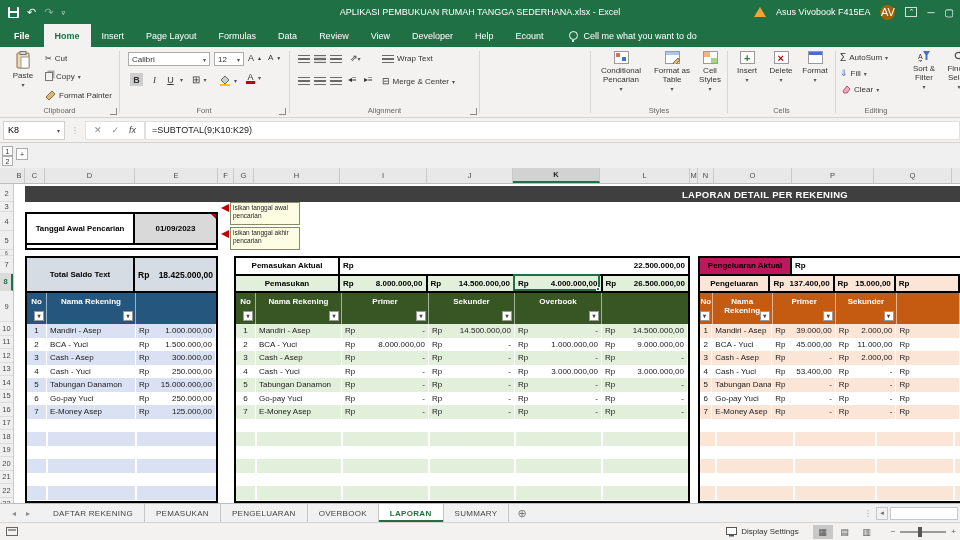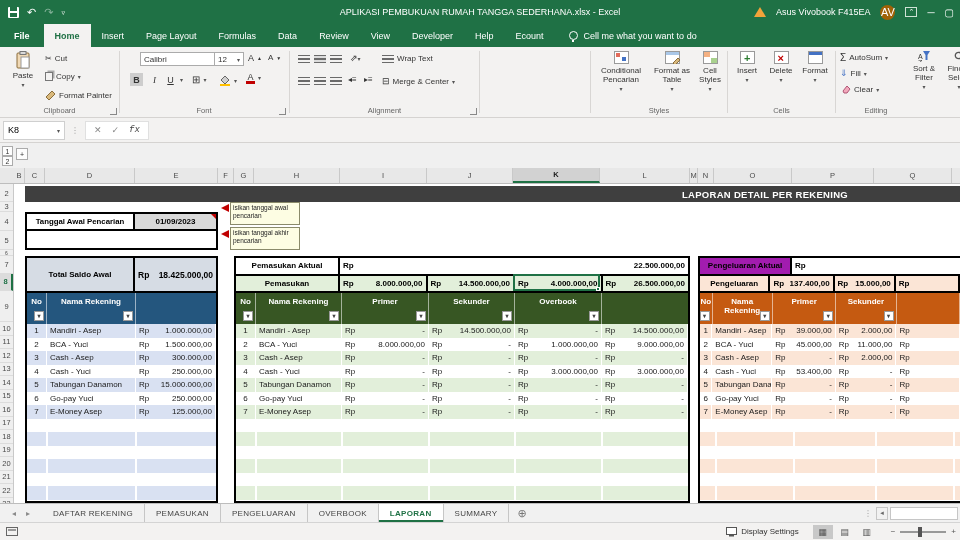"Calibri" div.combo { left: 20px -> 8px }
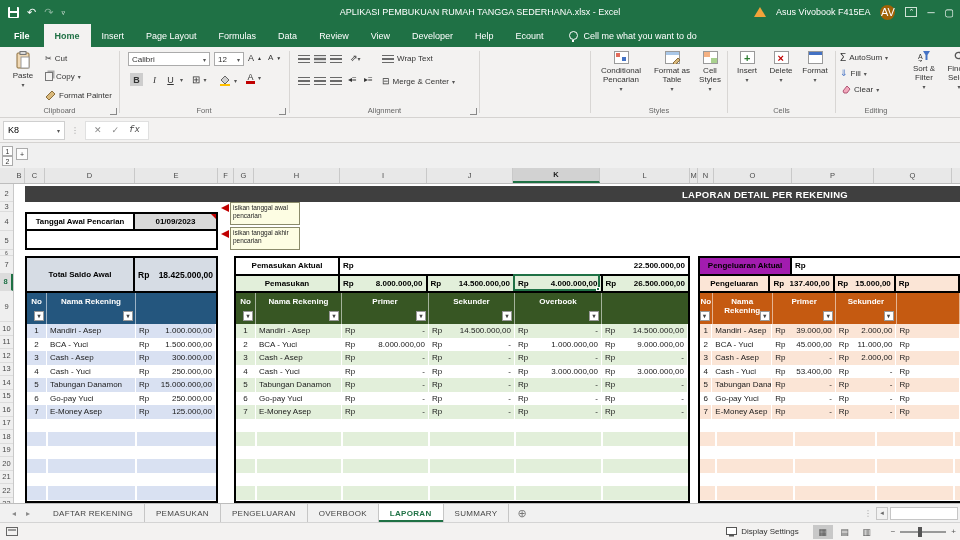"fx" .fx { font-family: Liberation Mono, monospace -> Liberation Sans, sans-serif }
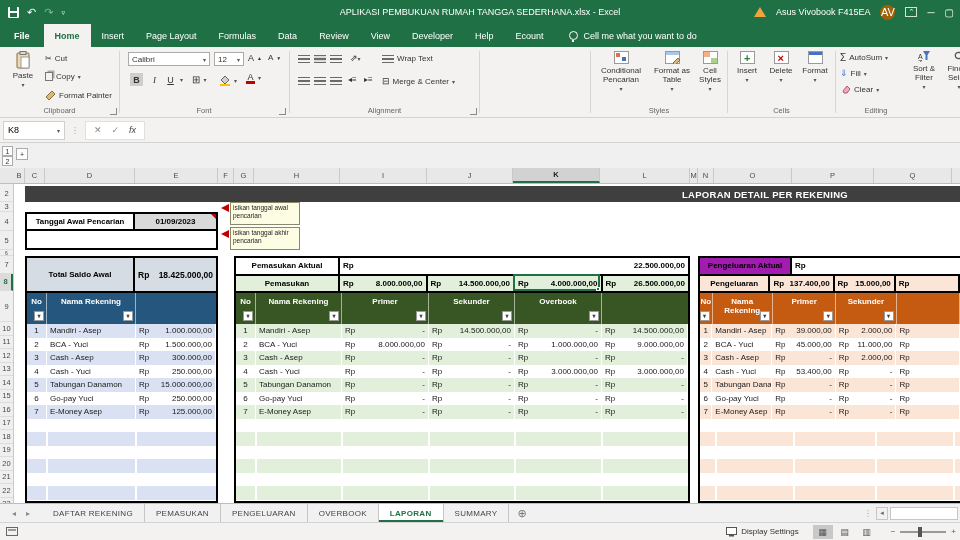"=SUBTOTAL(9;K10:K29)" div.ftext { html: none -> <div>=SUBTOTAL(9;K10:K29)</div> }
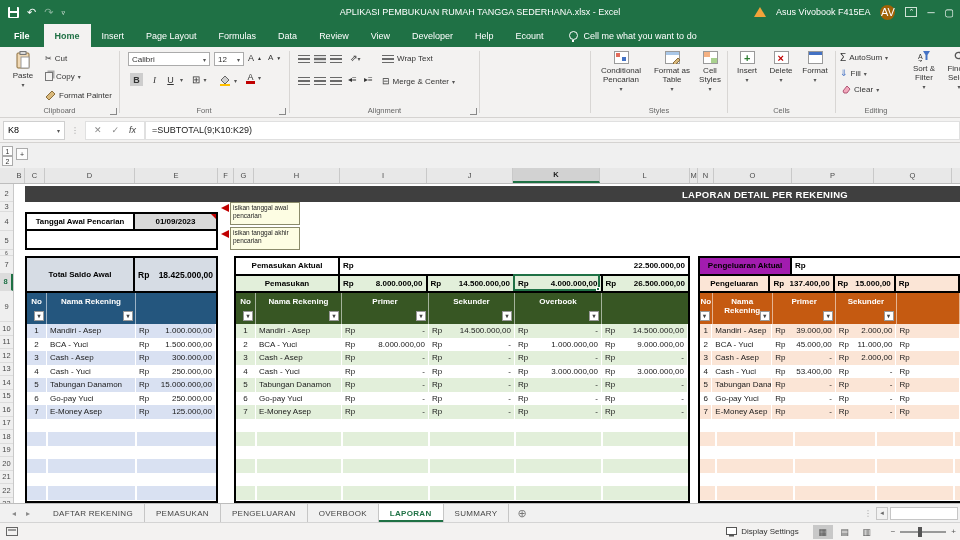"Tanggal Awal Pencarian" .srow { height: 17px -> 31px }
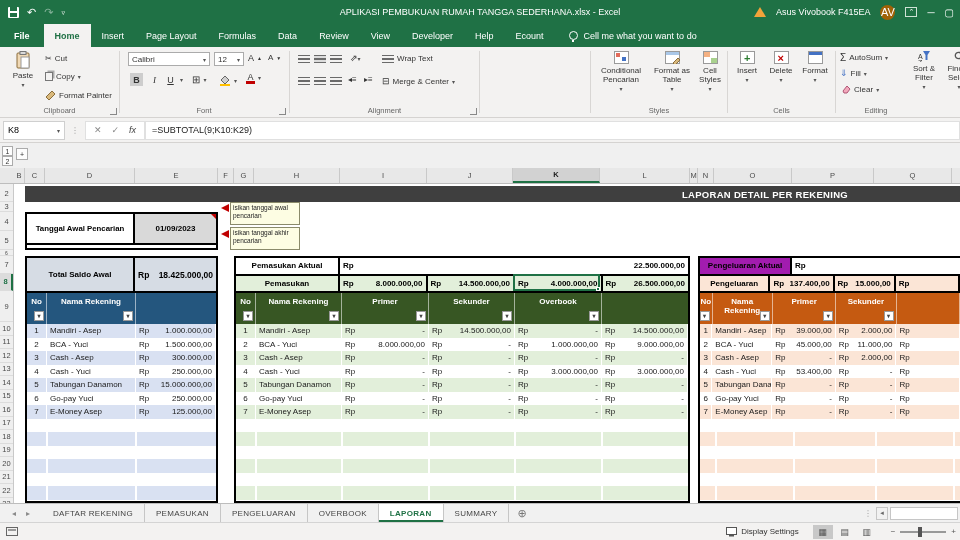"Pengeluaran Aktual" .t-keluar .tcell { background: #a21caf -> #be185d }
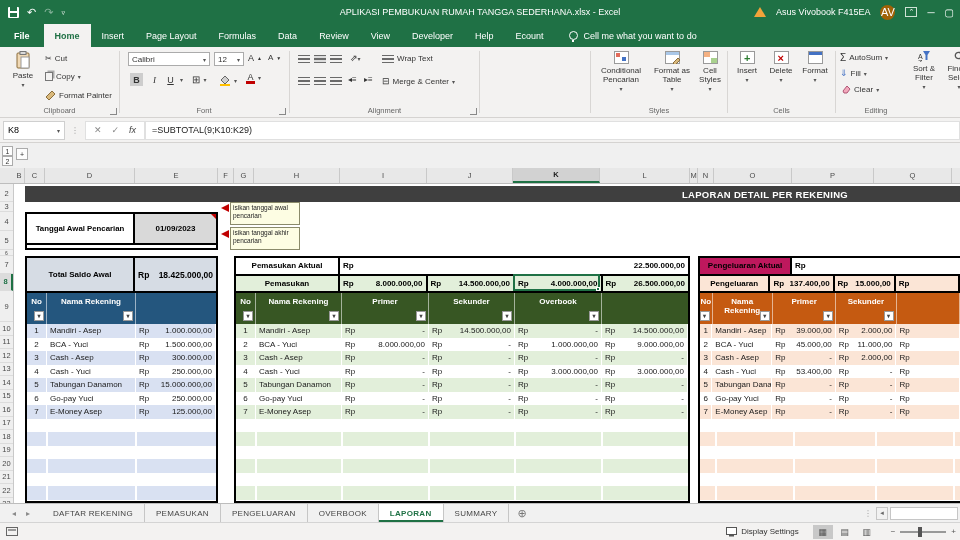"Total Saldo Awal" div.tcell { text: Awal -> Text }
